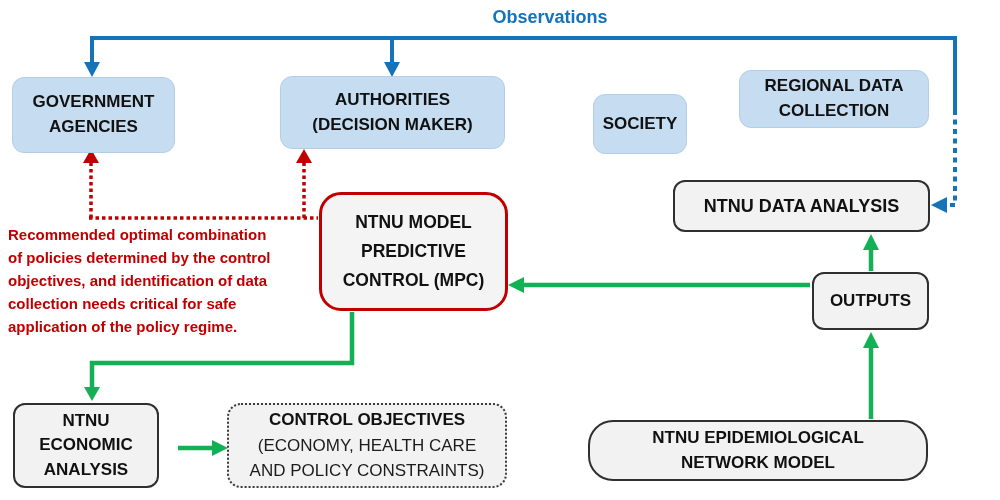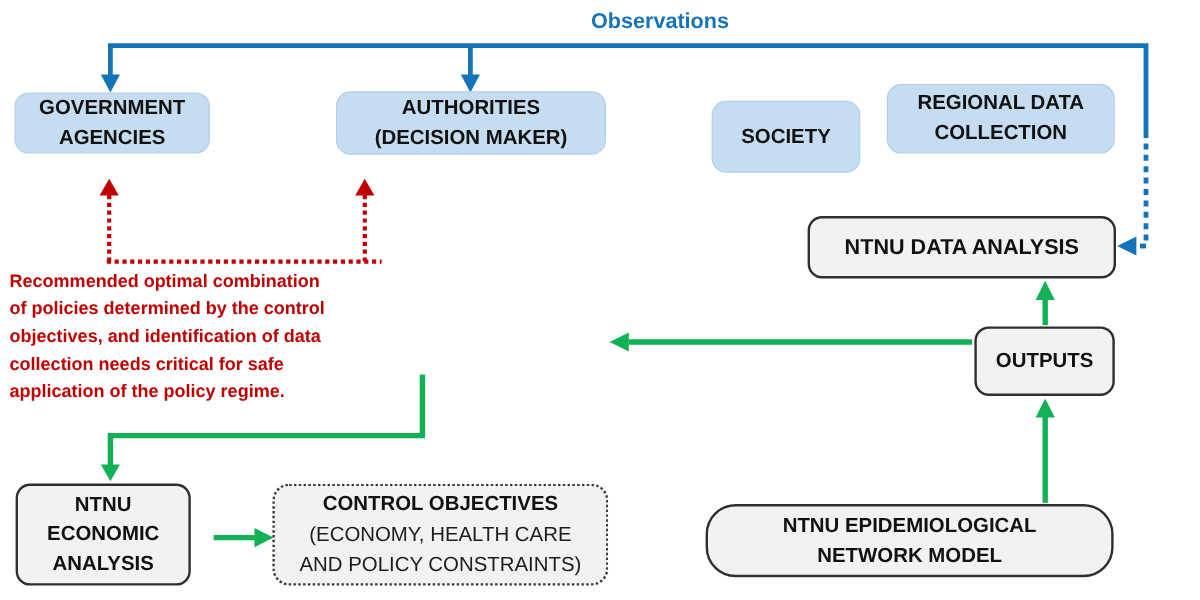"GOVERNMENT" div.box { height: 51px -> 76px }
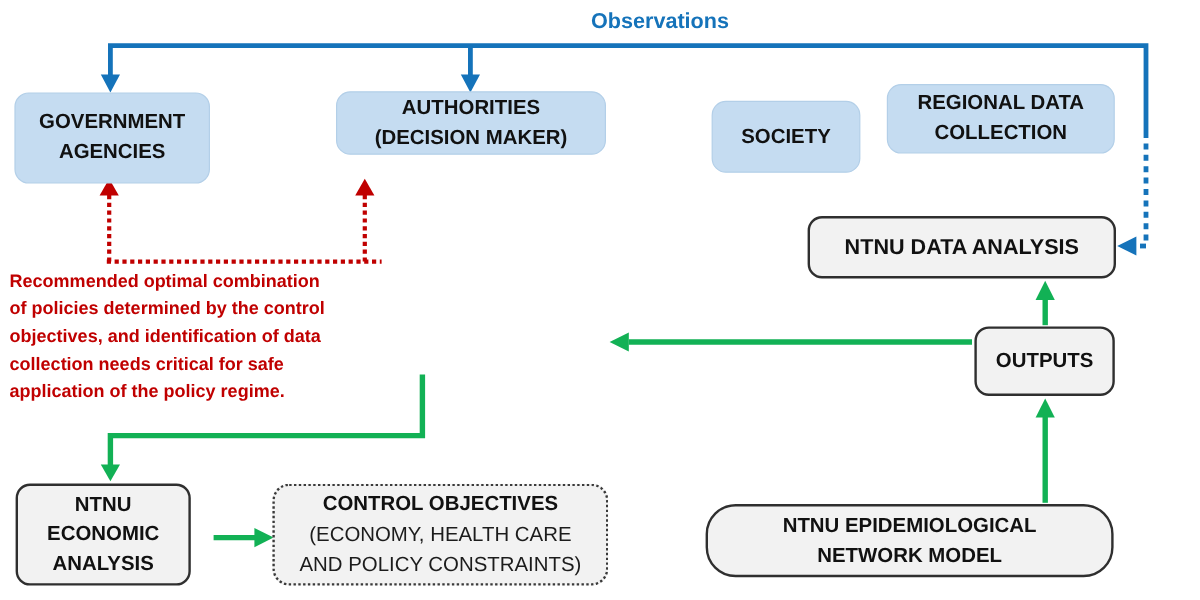"AUTHORITIES" div.box { height: 53px -> 73px }
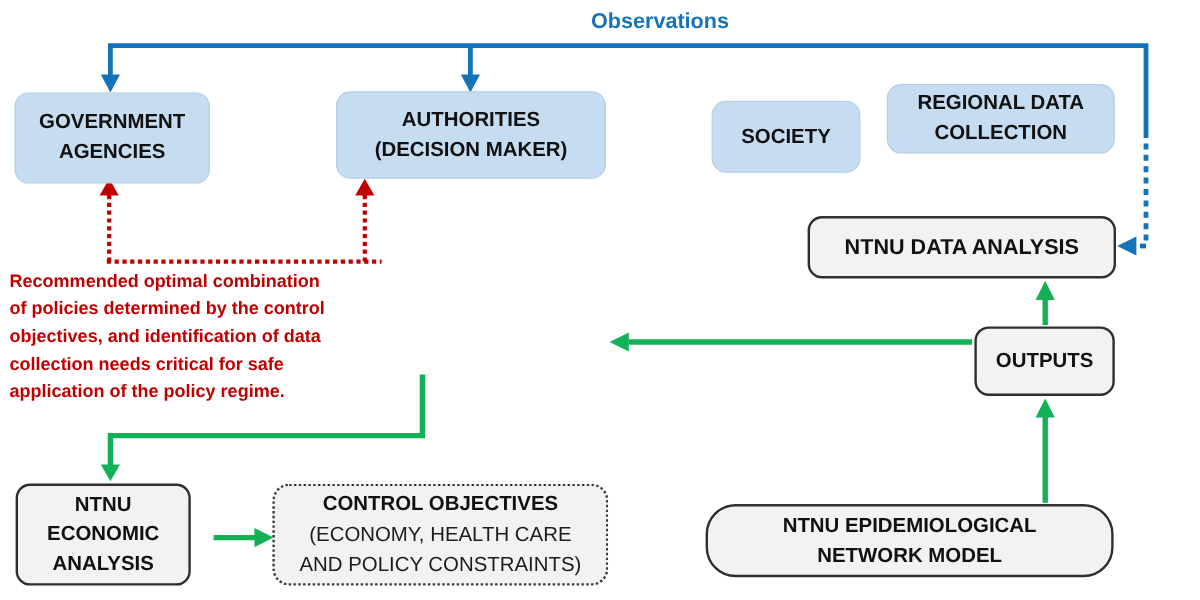"SOCIETY" div.box { top: 84px -> 94px; width: 124px -> 94px }
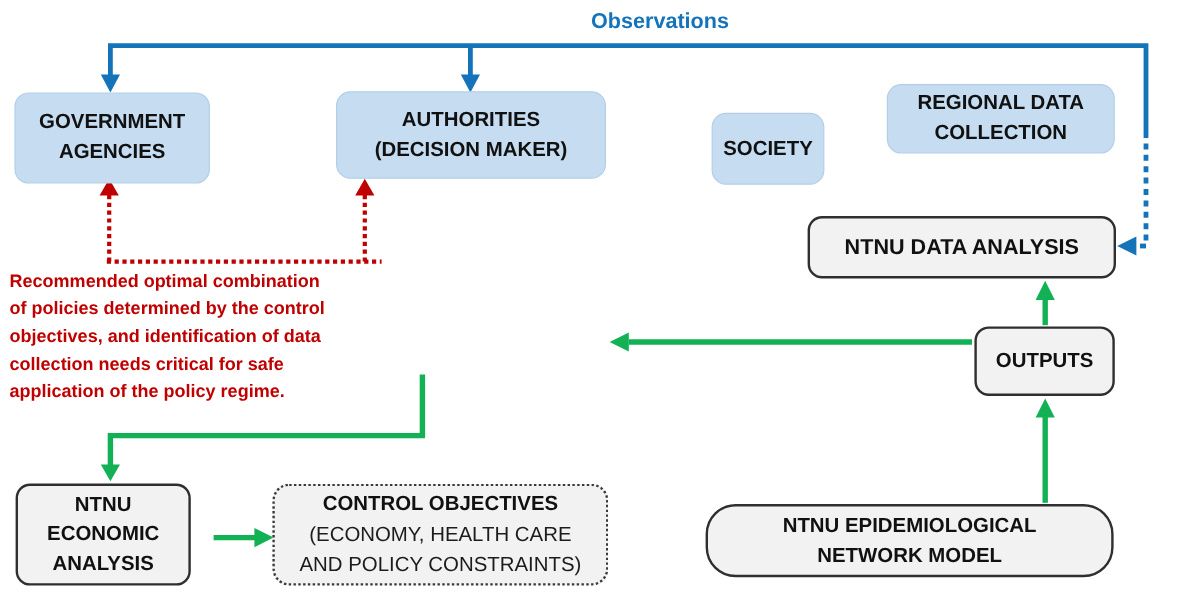"NTNU MODEL" div.box { html: none -> <div>NTNU MODEL PREDICTIVE CONTROL (MPC)</div> }
